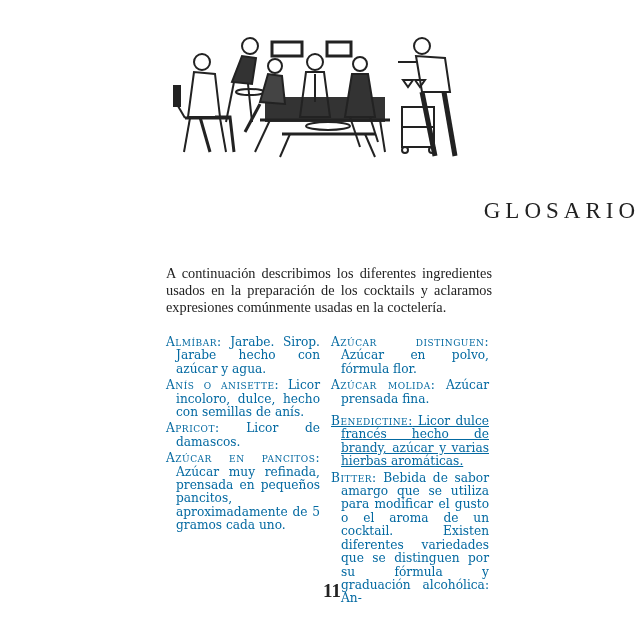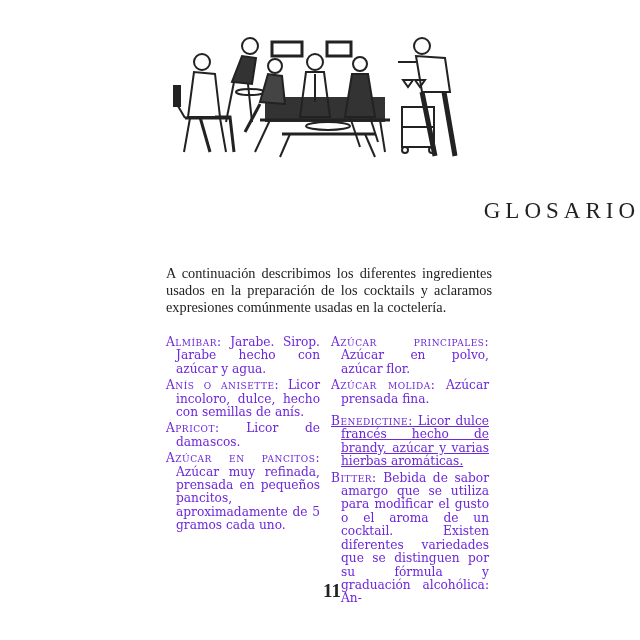"Almíbar: Jarabe. Sirop. Jarabe hecho" .col { color: #6d28d9 -> #0369a1 }
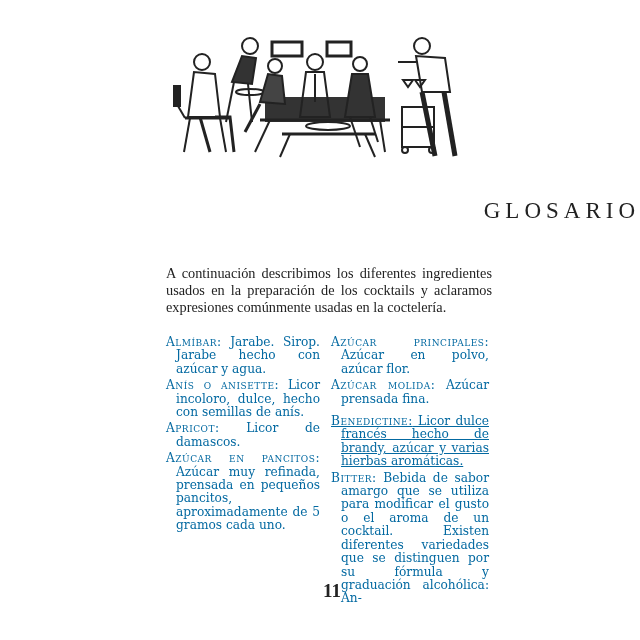"Azúcar principales:" span.term { text: principales -> distinguen }
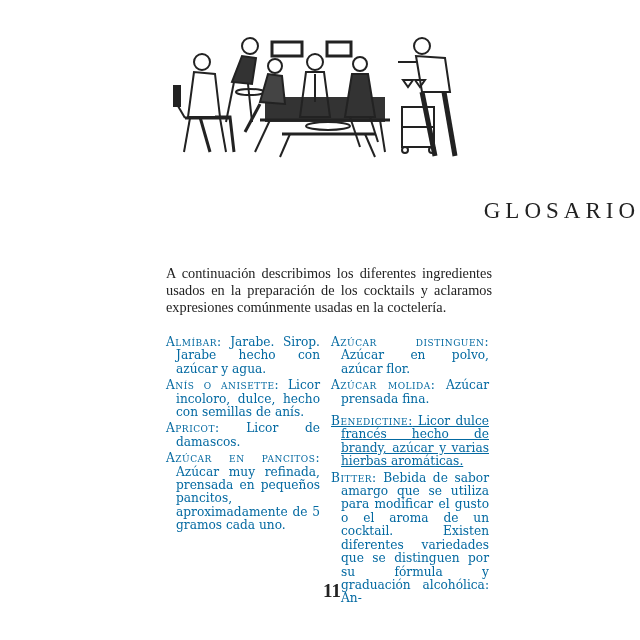"Azúcar en polvo, azúcar flor." span { text: azúcar -> fórmula }
